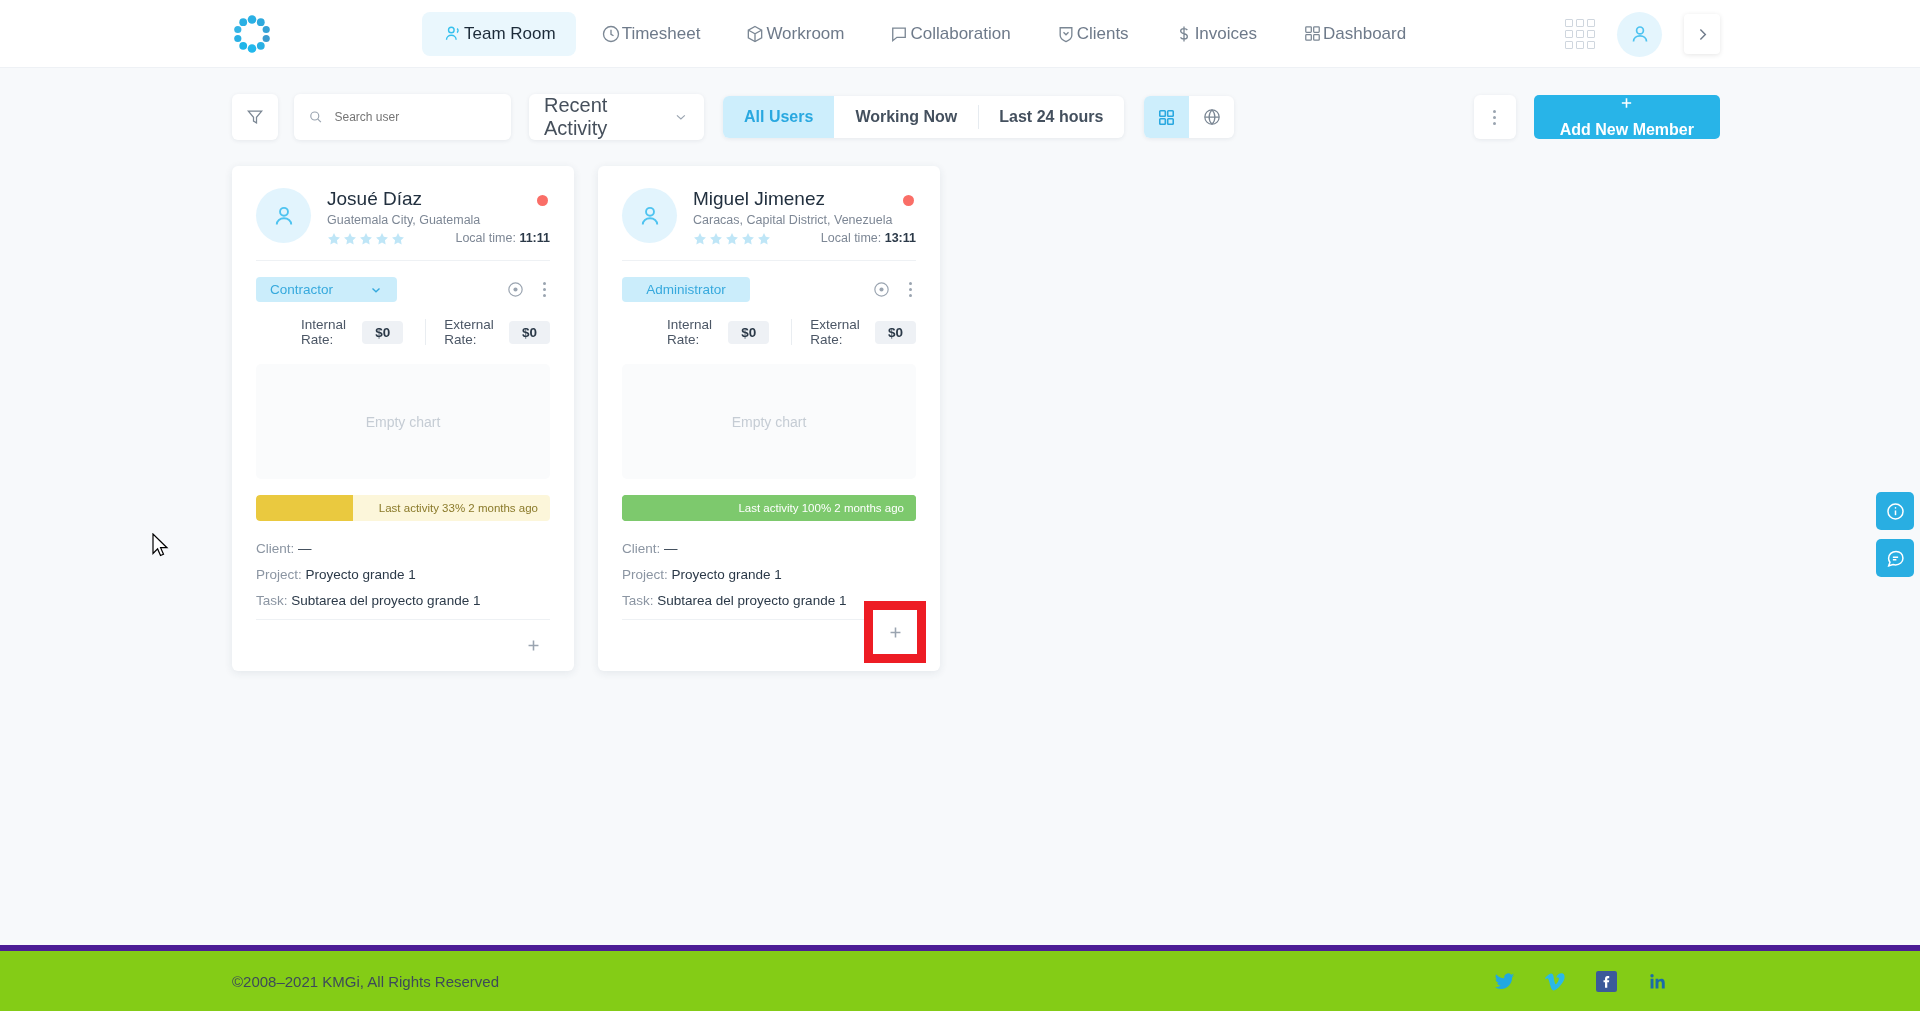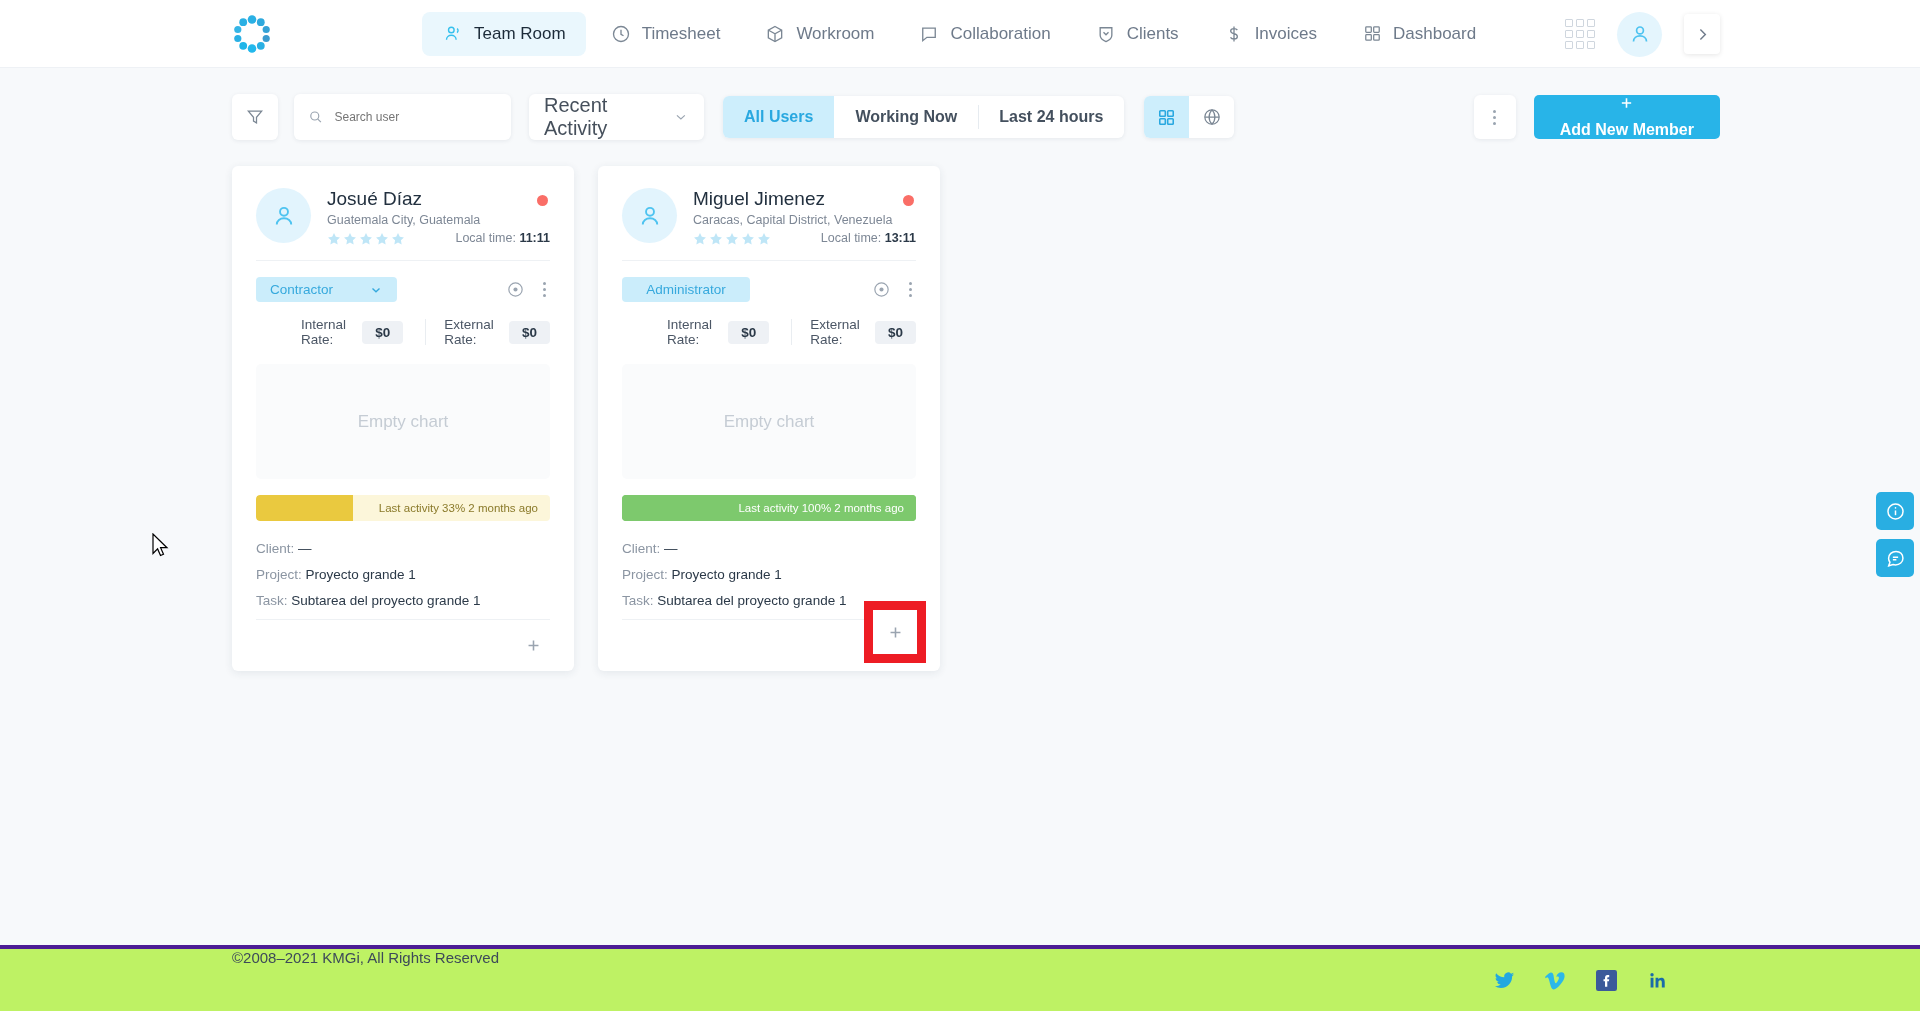"Team Room" .nav-item { gap: 10px -> 0 }
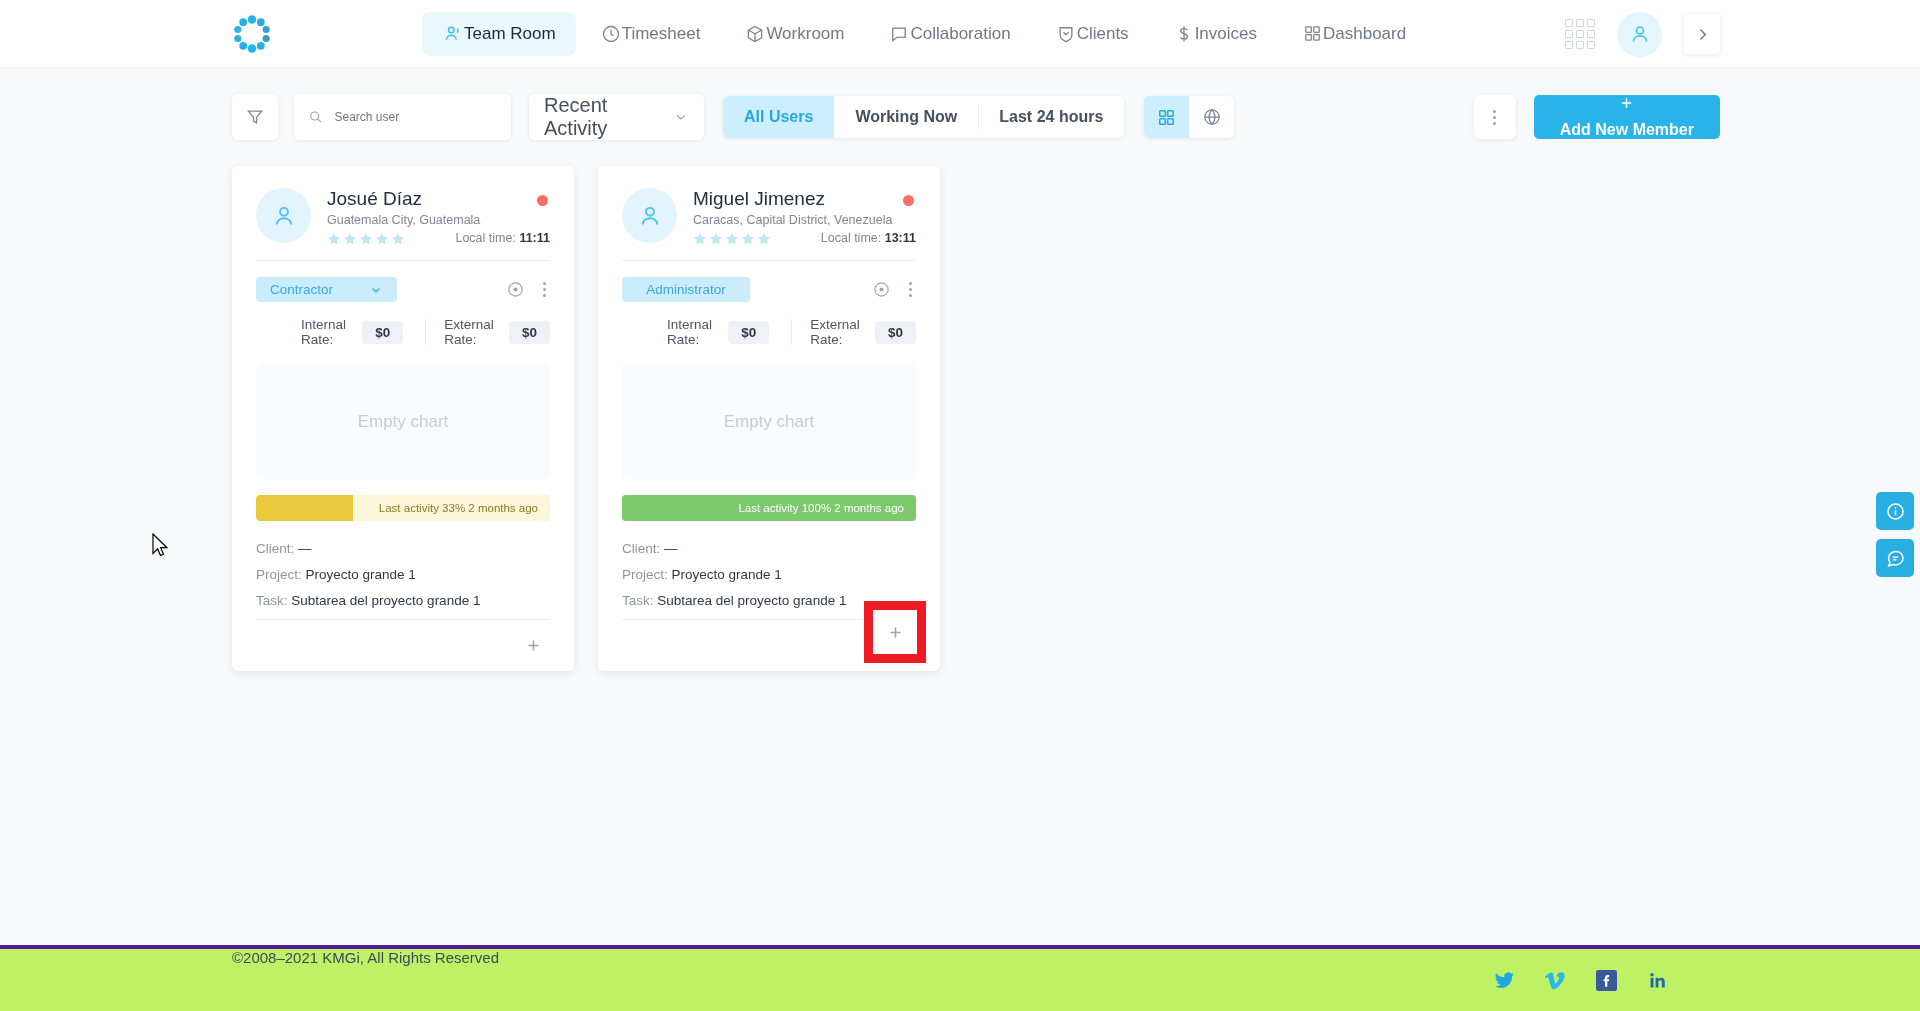"Empty chart" .chart-box { font-size: 17px -> 14px }
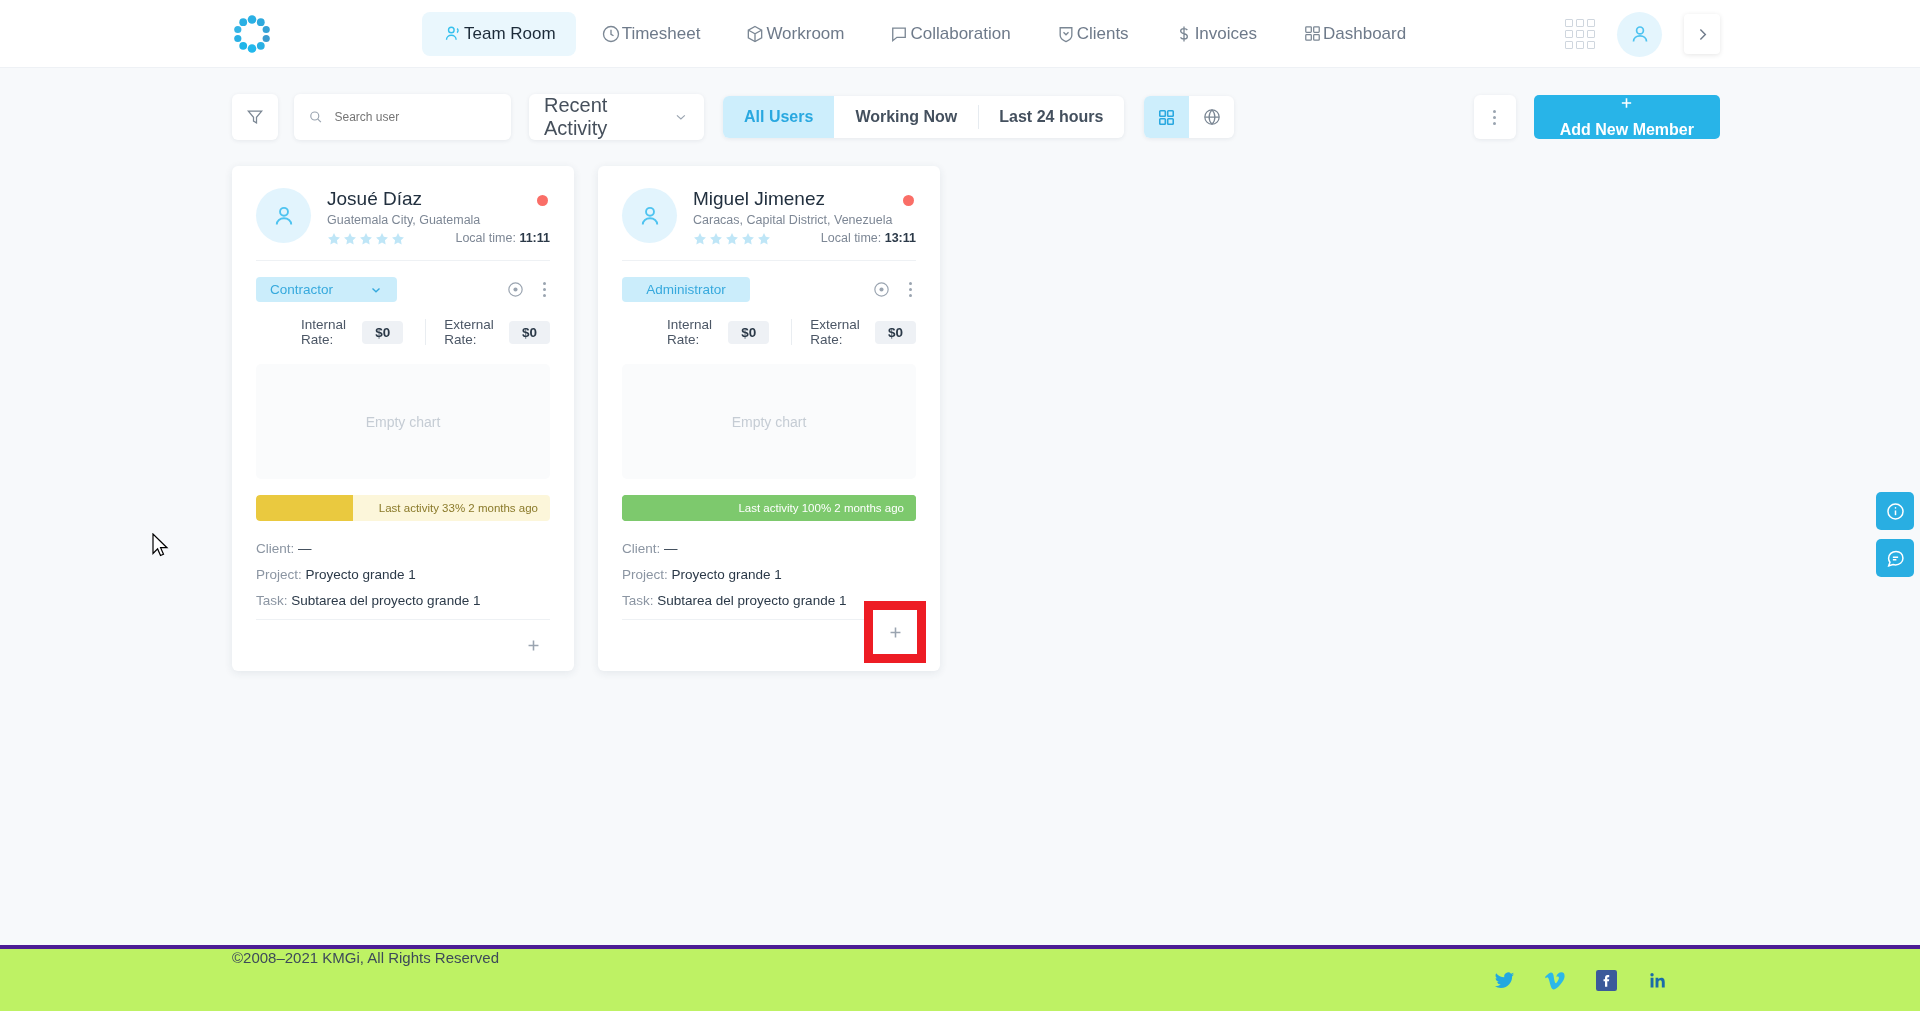"©2008–2021 KMGi, All Rights Reserved" .footer { align-items: none -> center; background: #bef264 -> #84cc16; border-top: 4px solid #4c1d95 -> 6px solid #4c1d95 }
